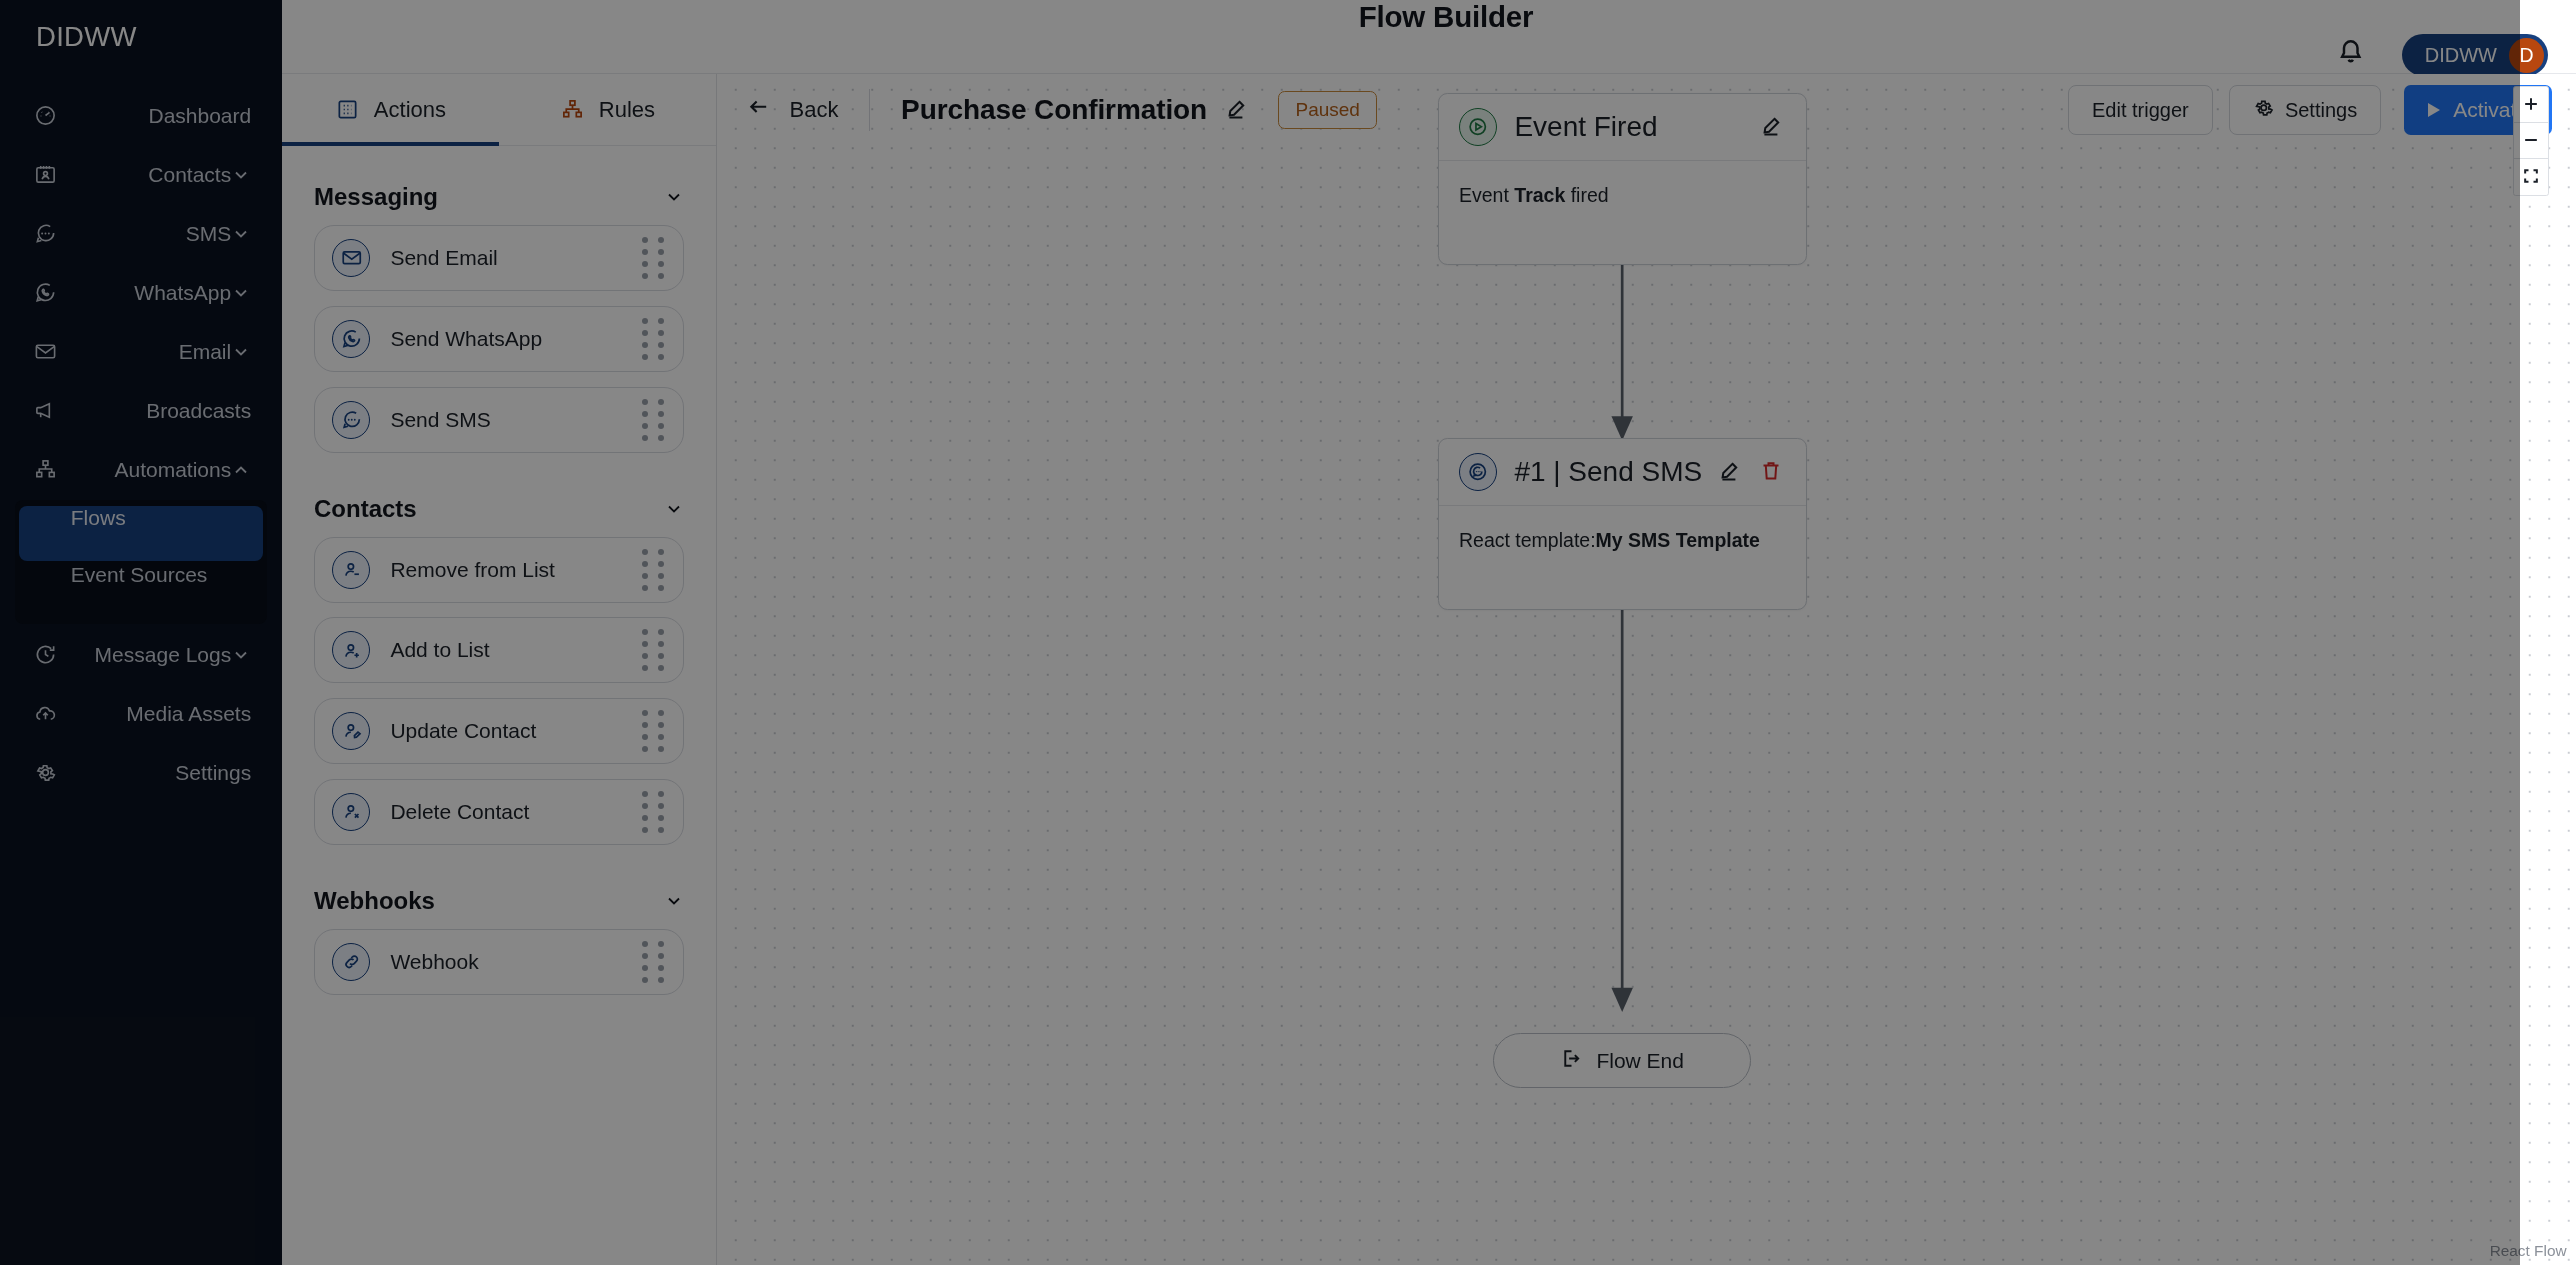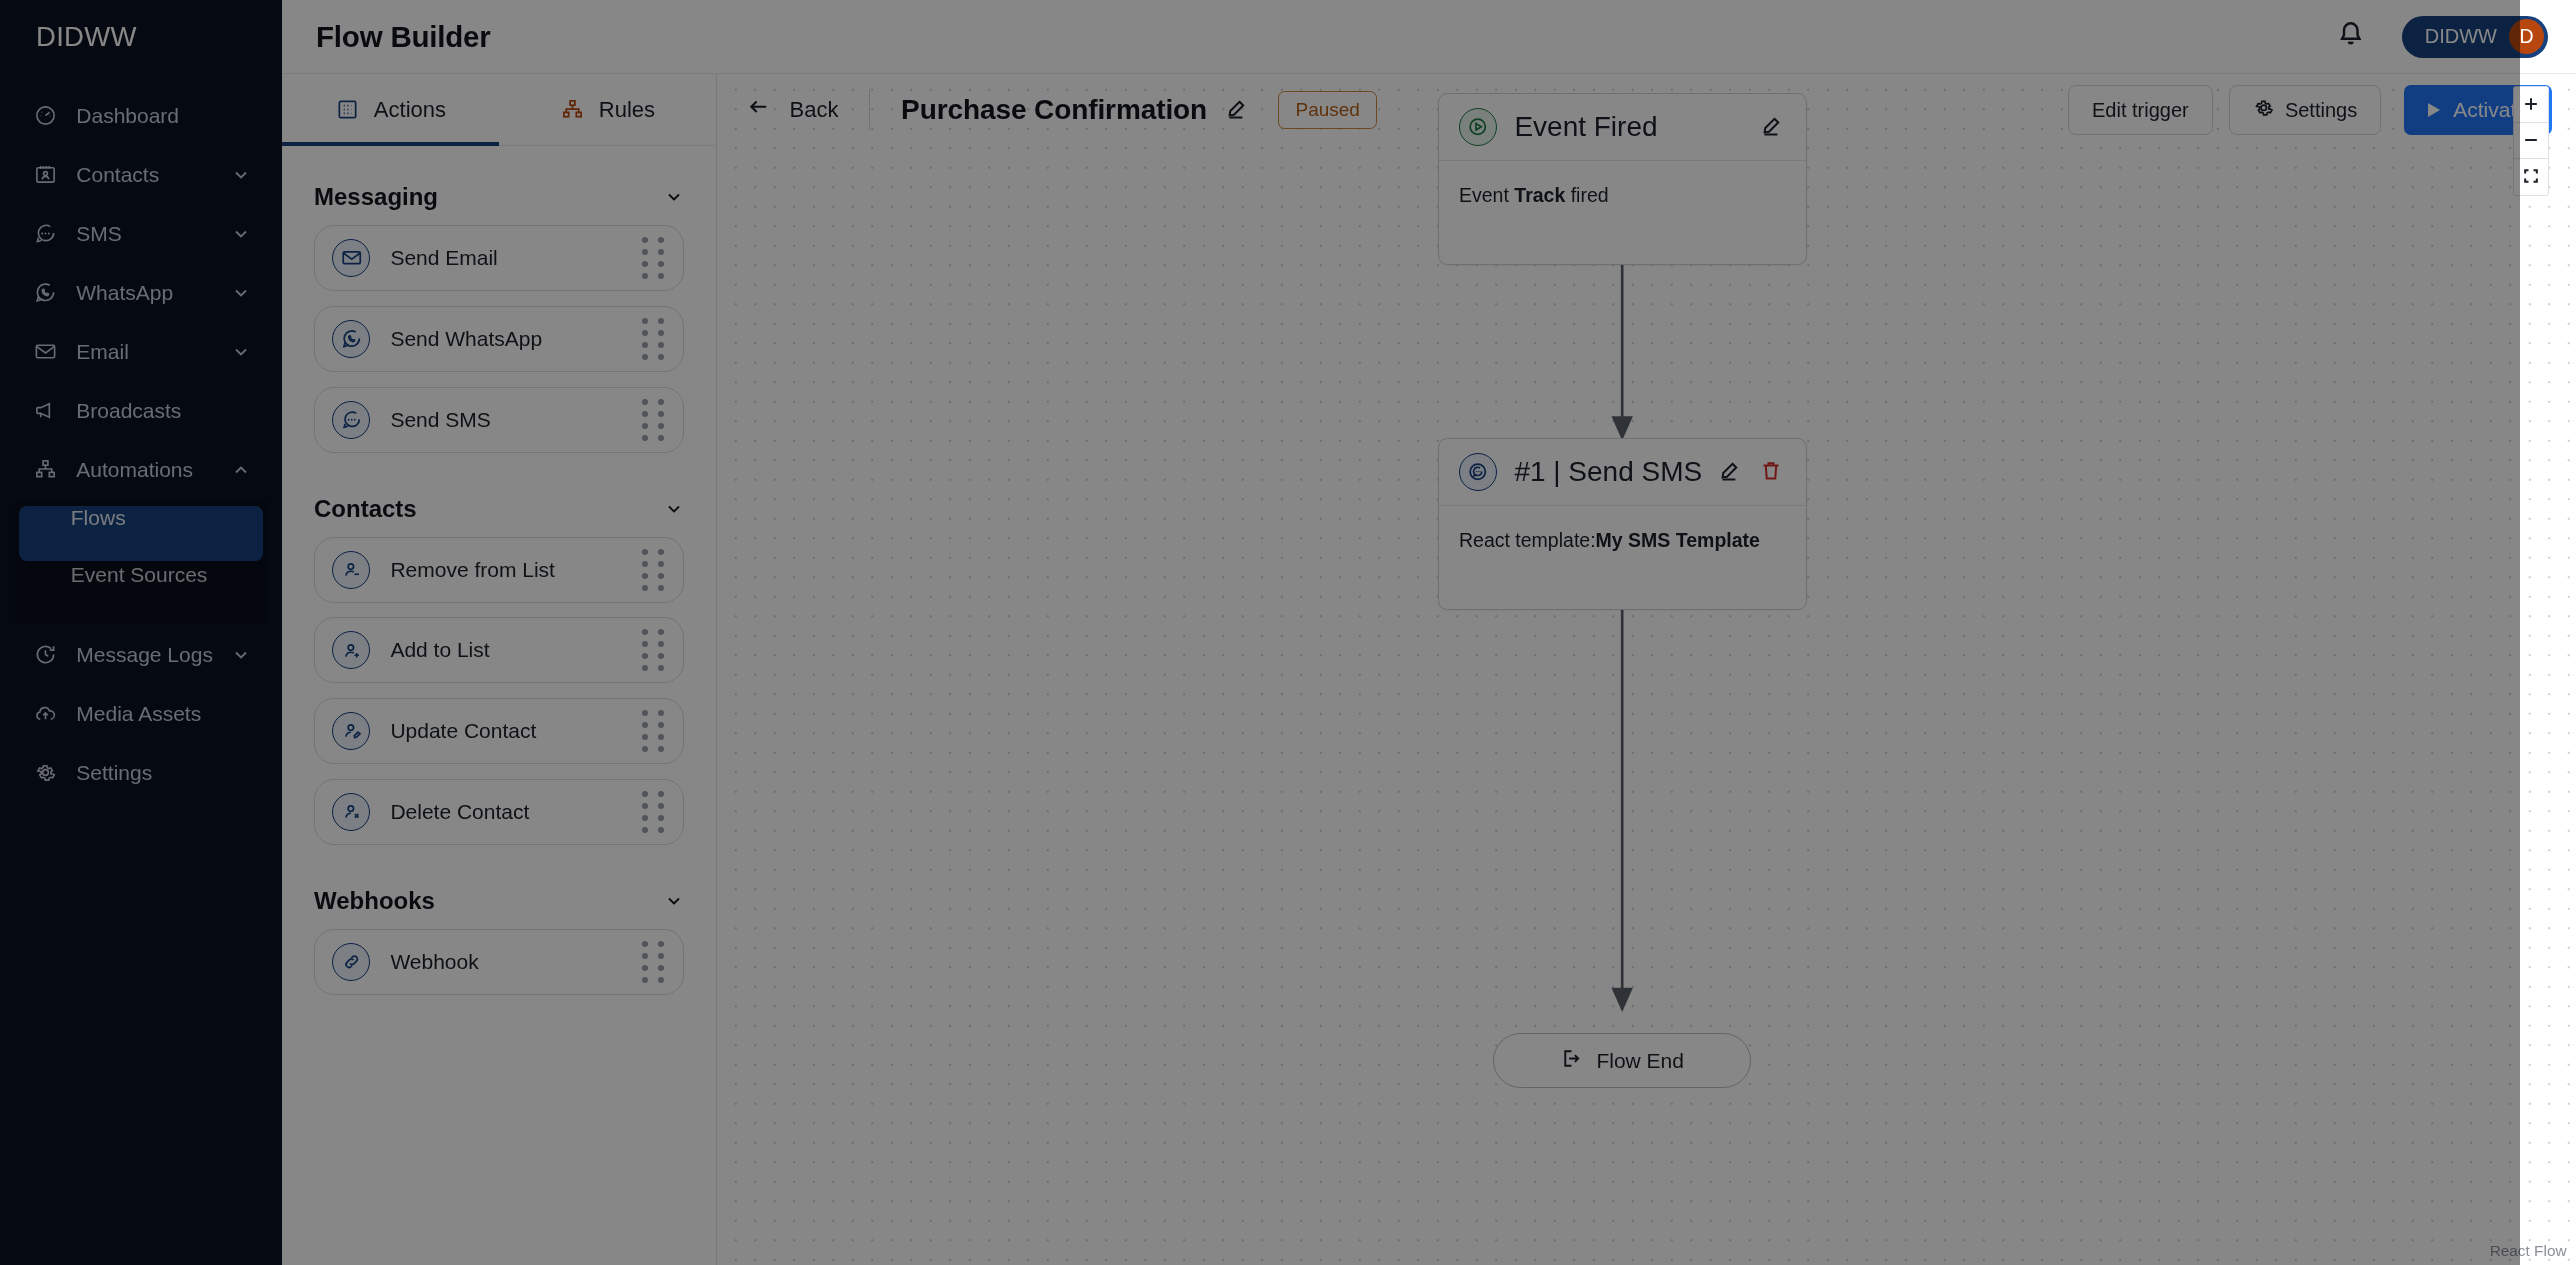"Flow Builder" #header { flex-direction: none -> column }
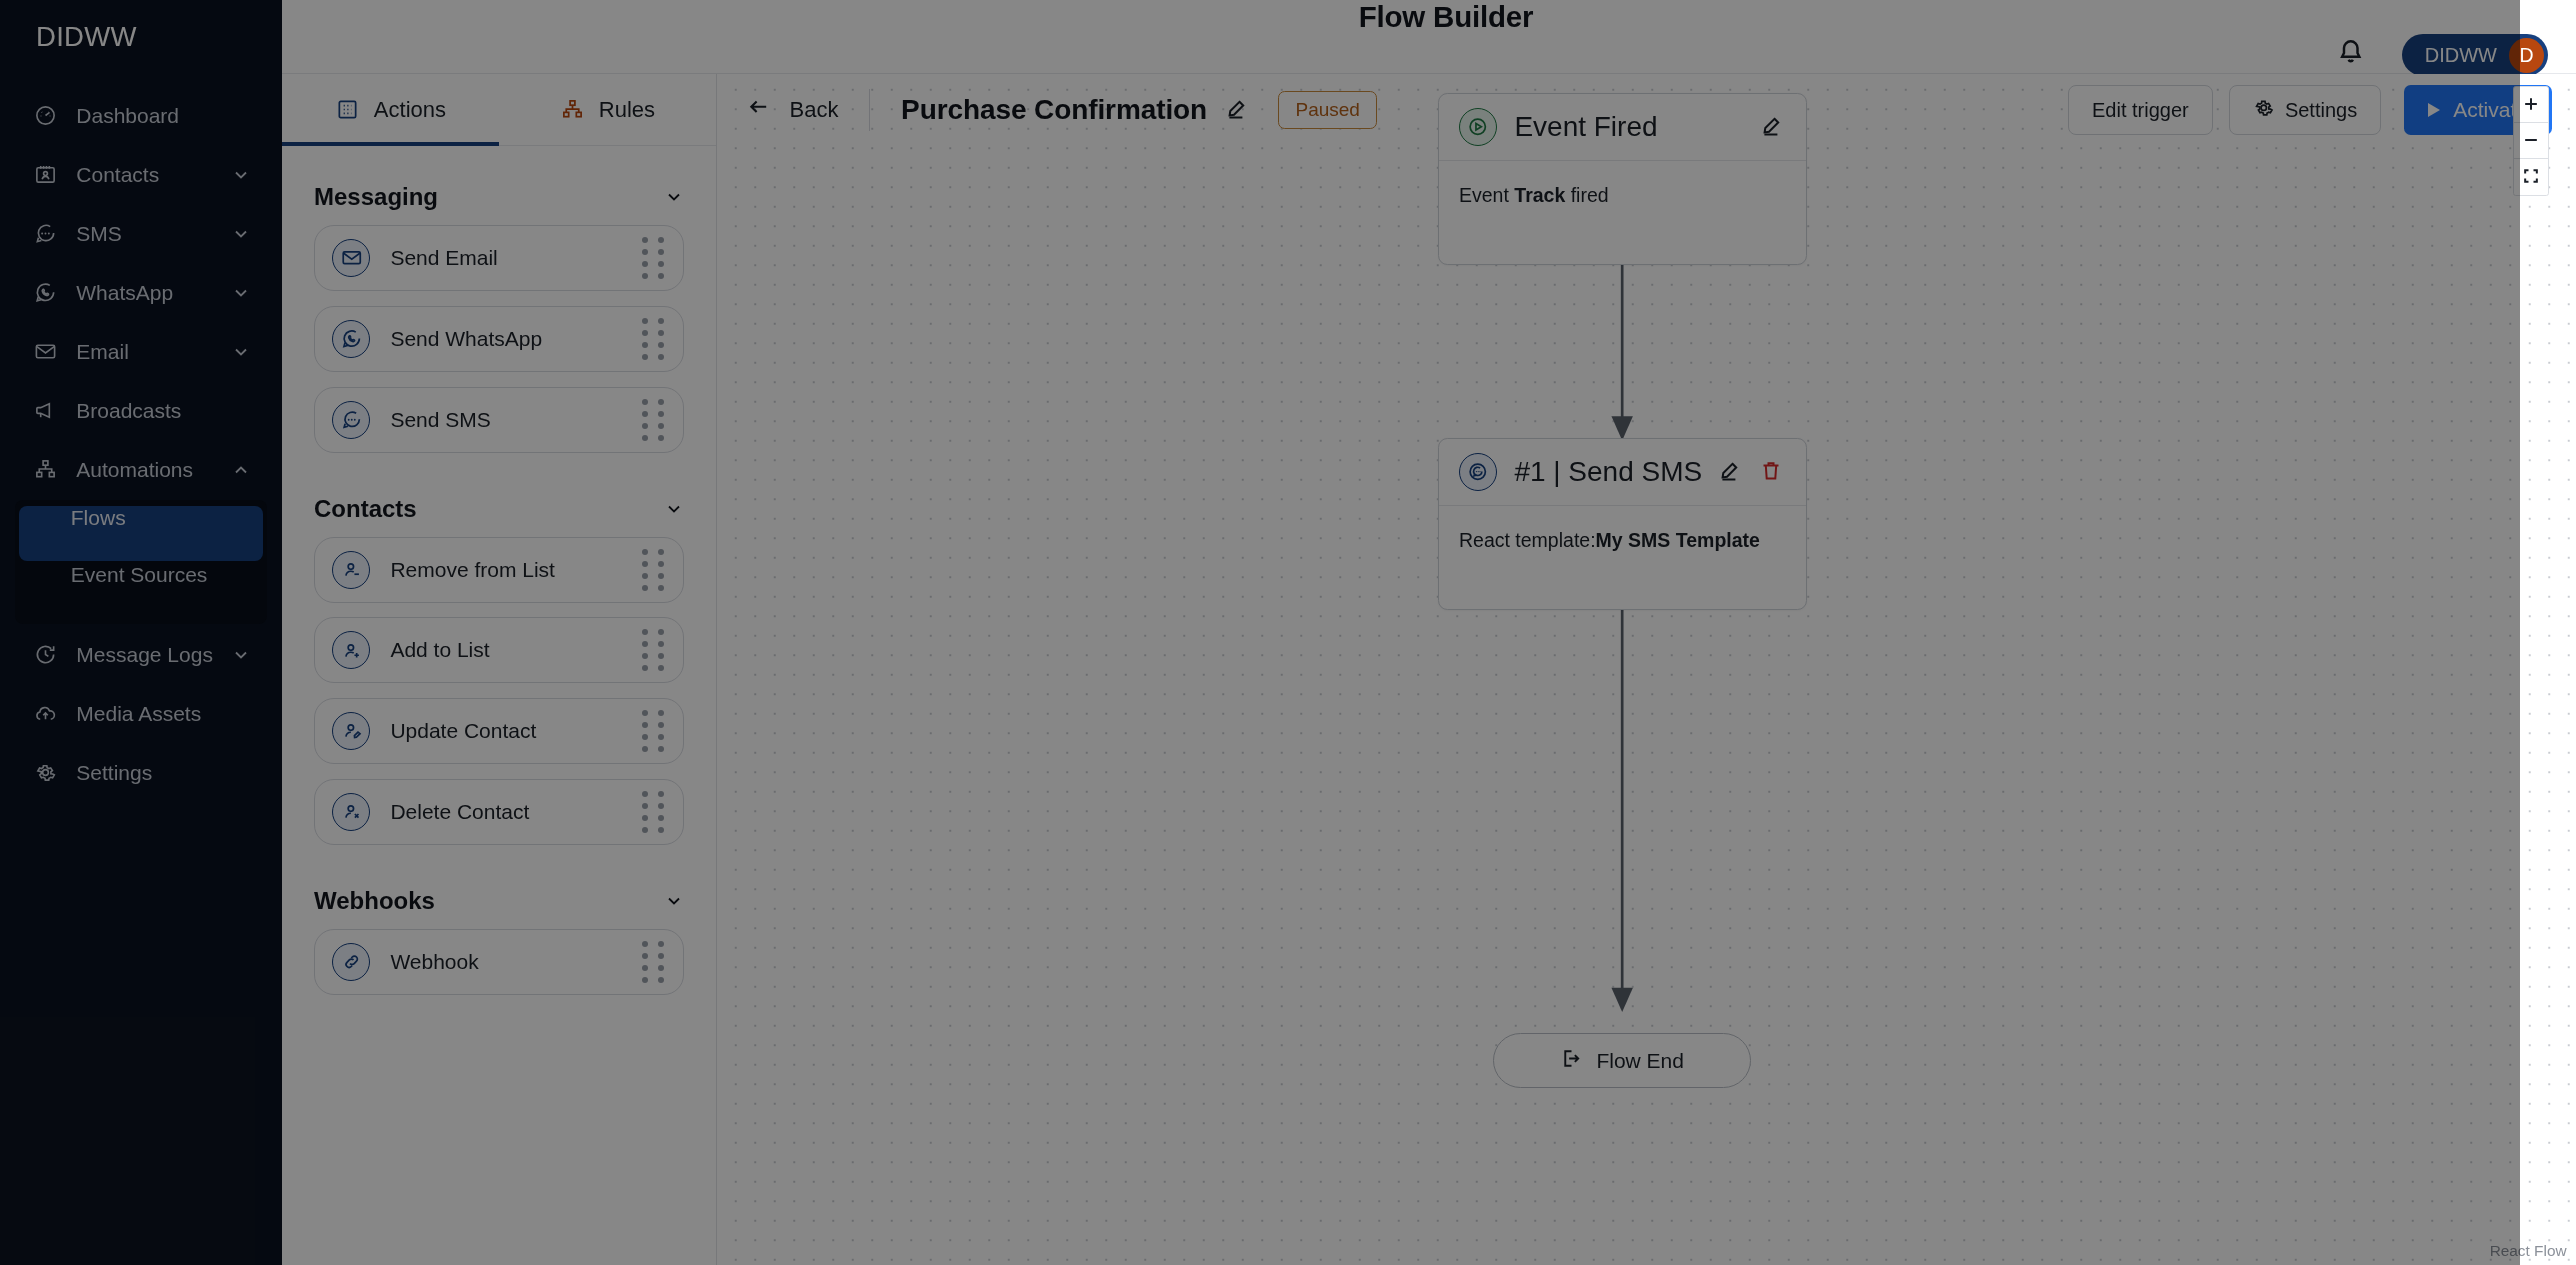"Dashboard" .nav-label { text-align: none -> right }
